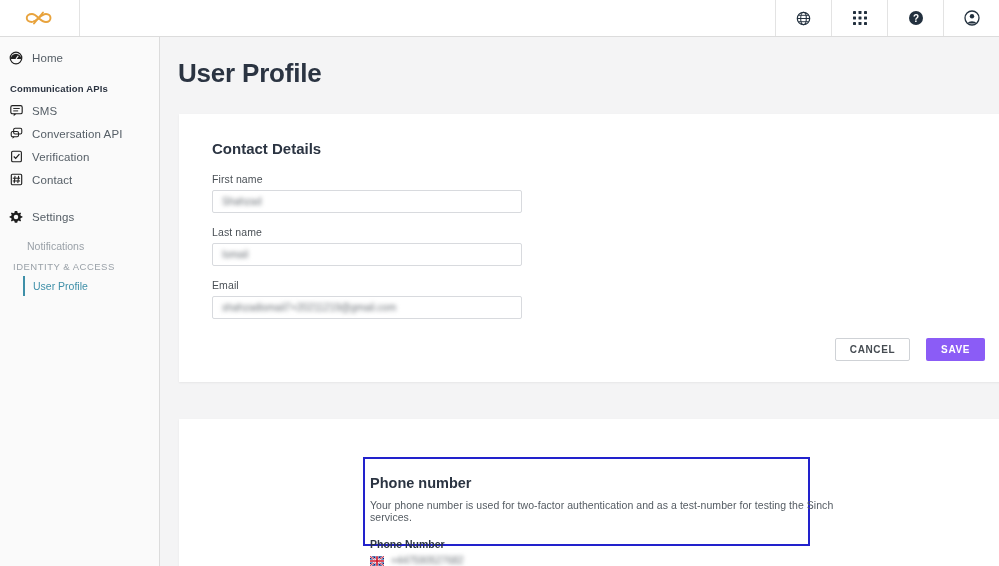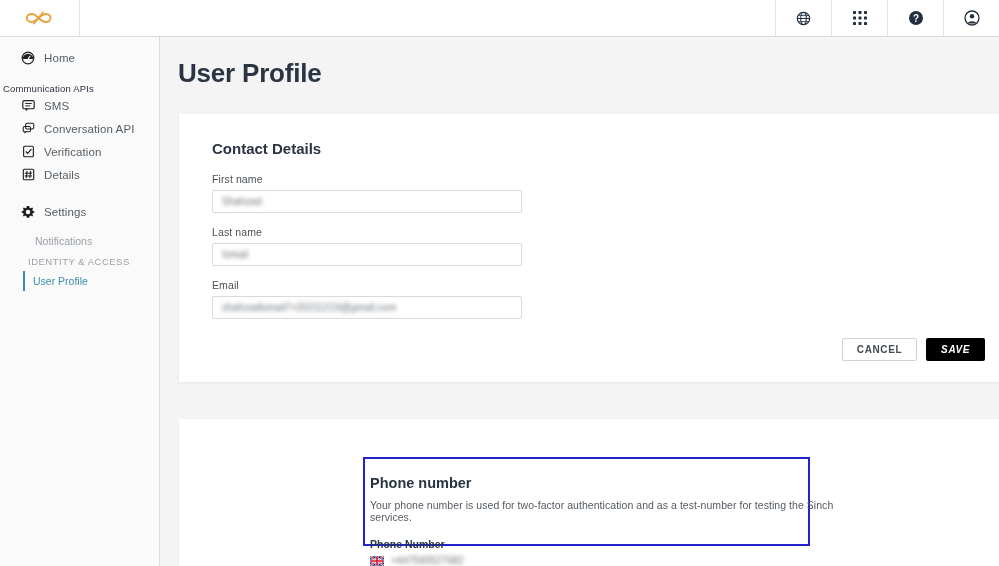"Home" .nav-item { padding-left: 17px -> 5px }
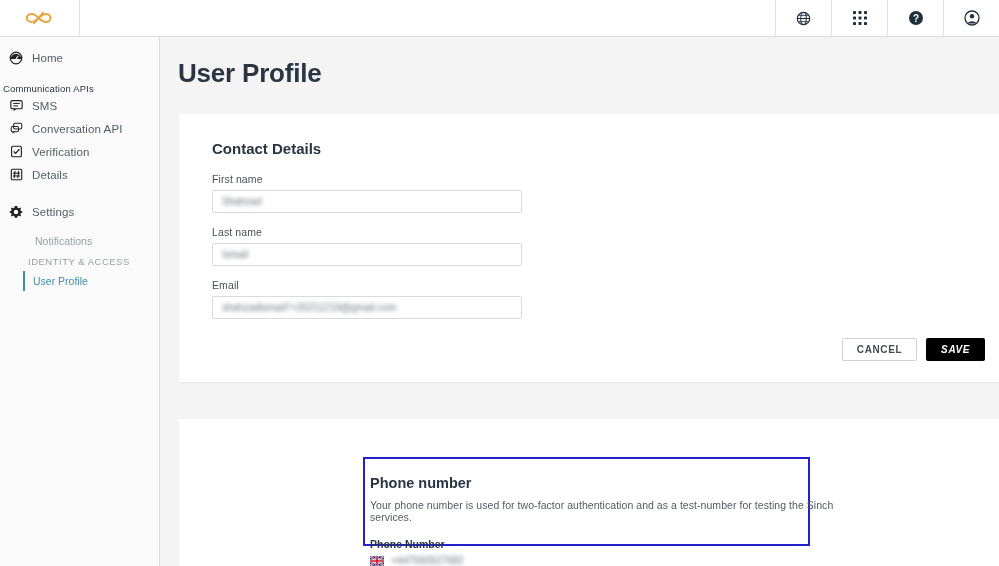"Communication APIs" .section-head { font-weight: normal -> bold; margin-bottom: none -> 5px; padding-left: 3px -> 10px }
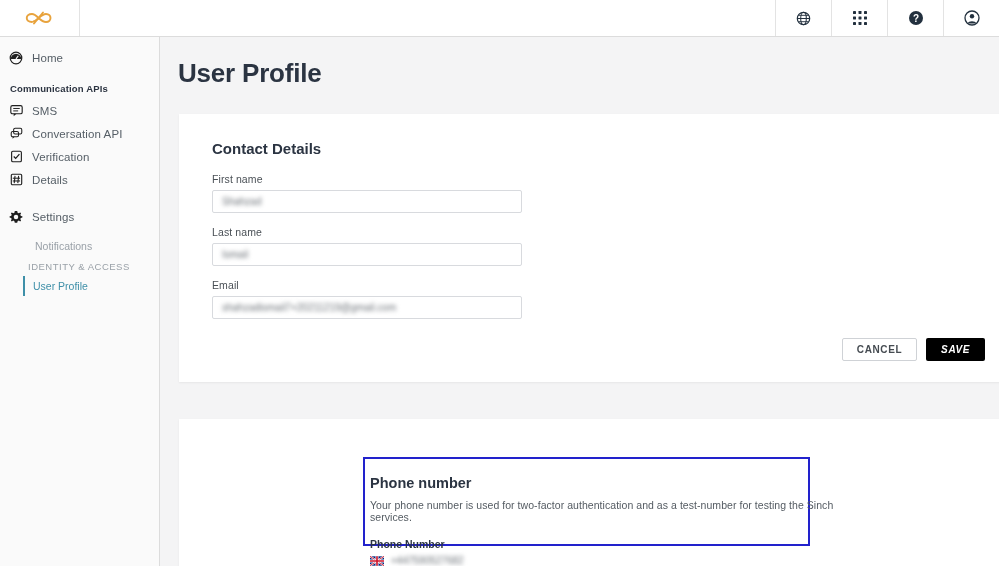"Details" span.nav-label { text: Details -> Contact }
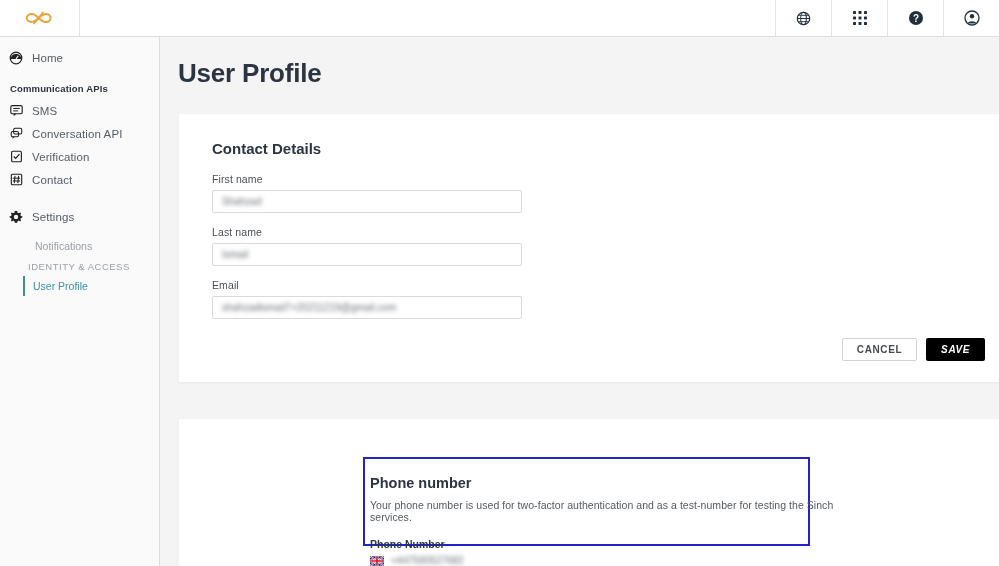"Notifications" .sub-item { margin-left: 8px -> none }
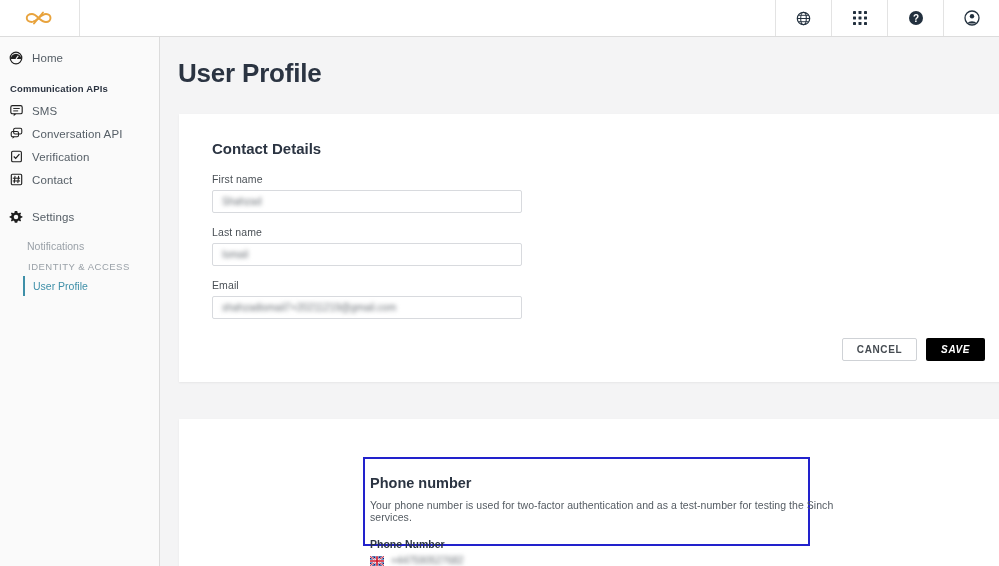"IDENTITY & ACCESS" .sub-section-head { padding-left: 28px -> 13px }
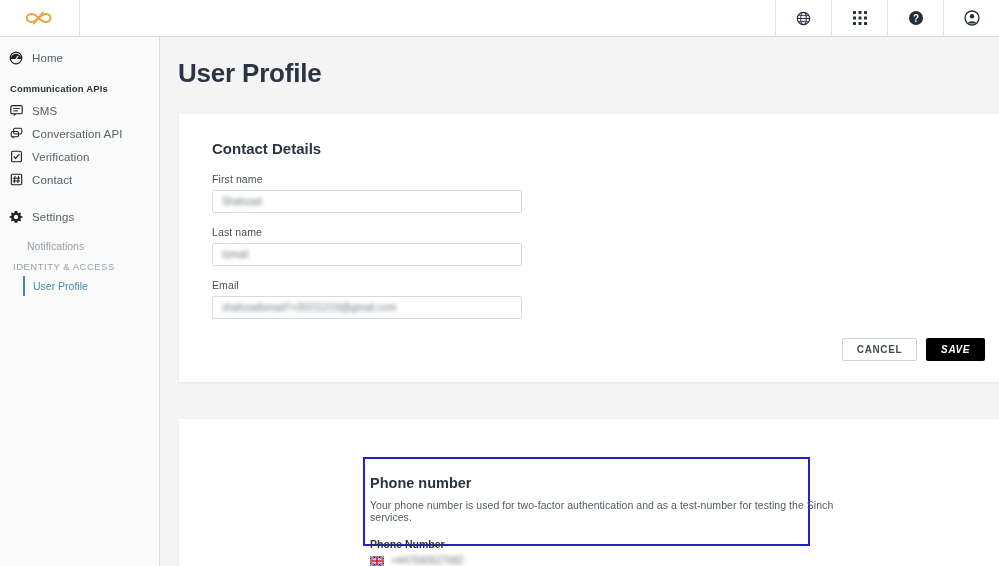"CANCEL" .btn-row { gap: 9px -> 16px }
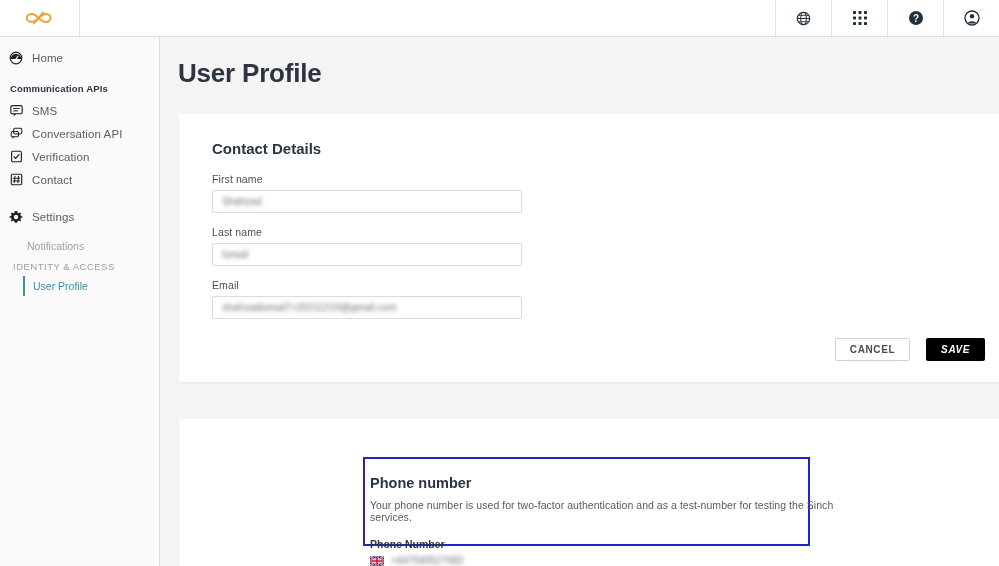"SAVE" .btn-save { background: #000000 -> #8b5cf6; font-style: italic -> none }
